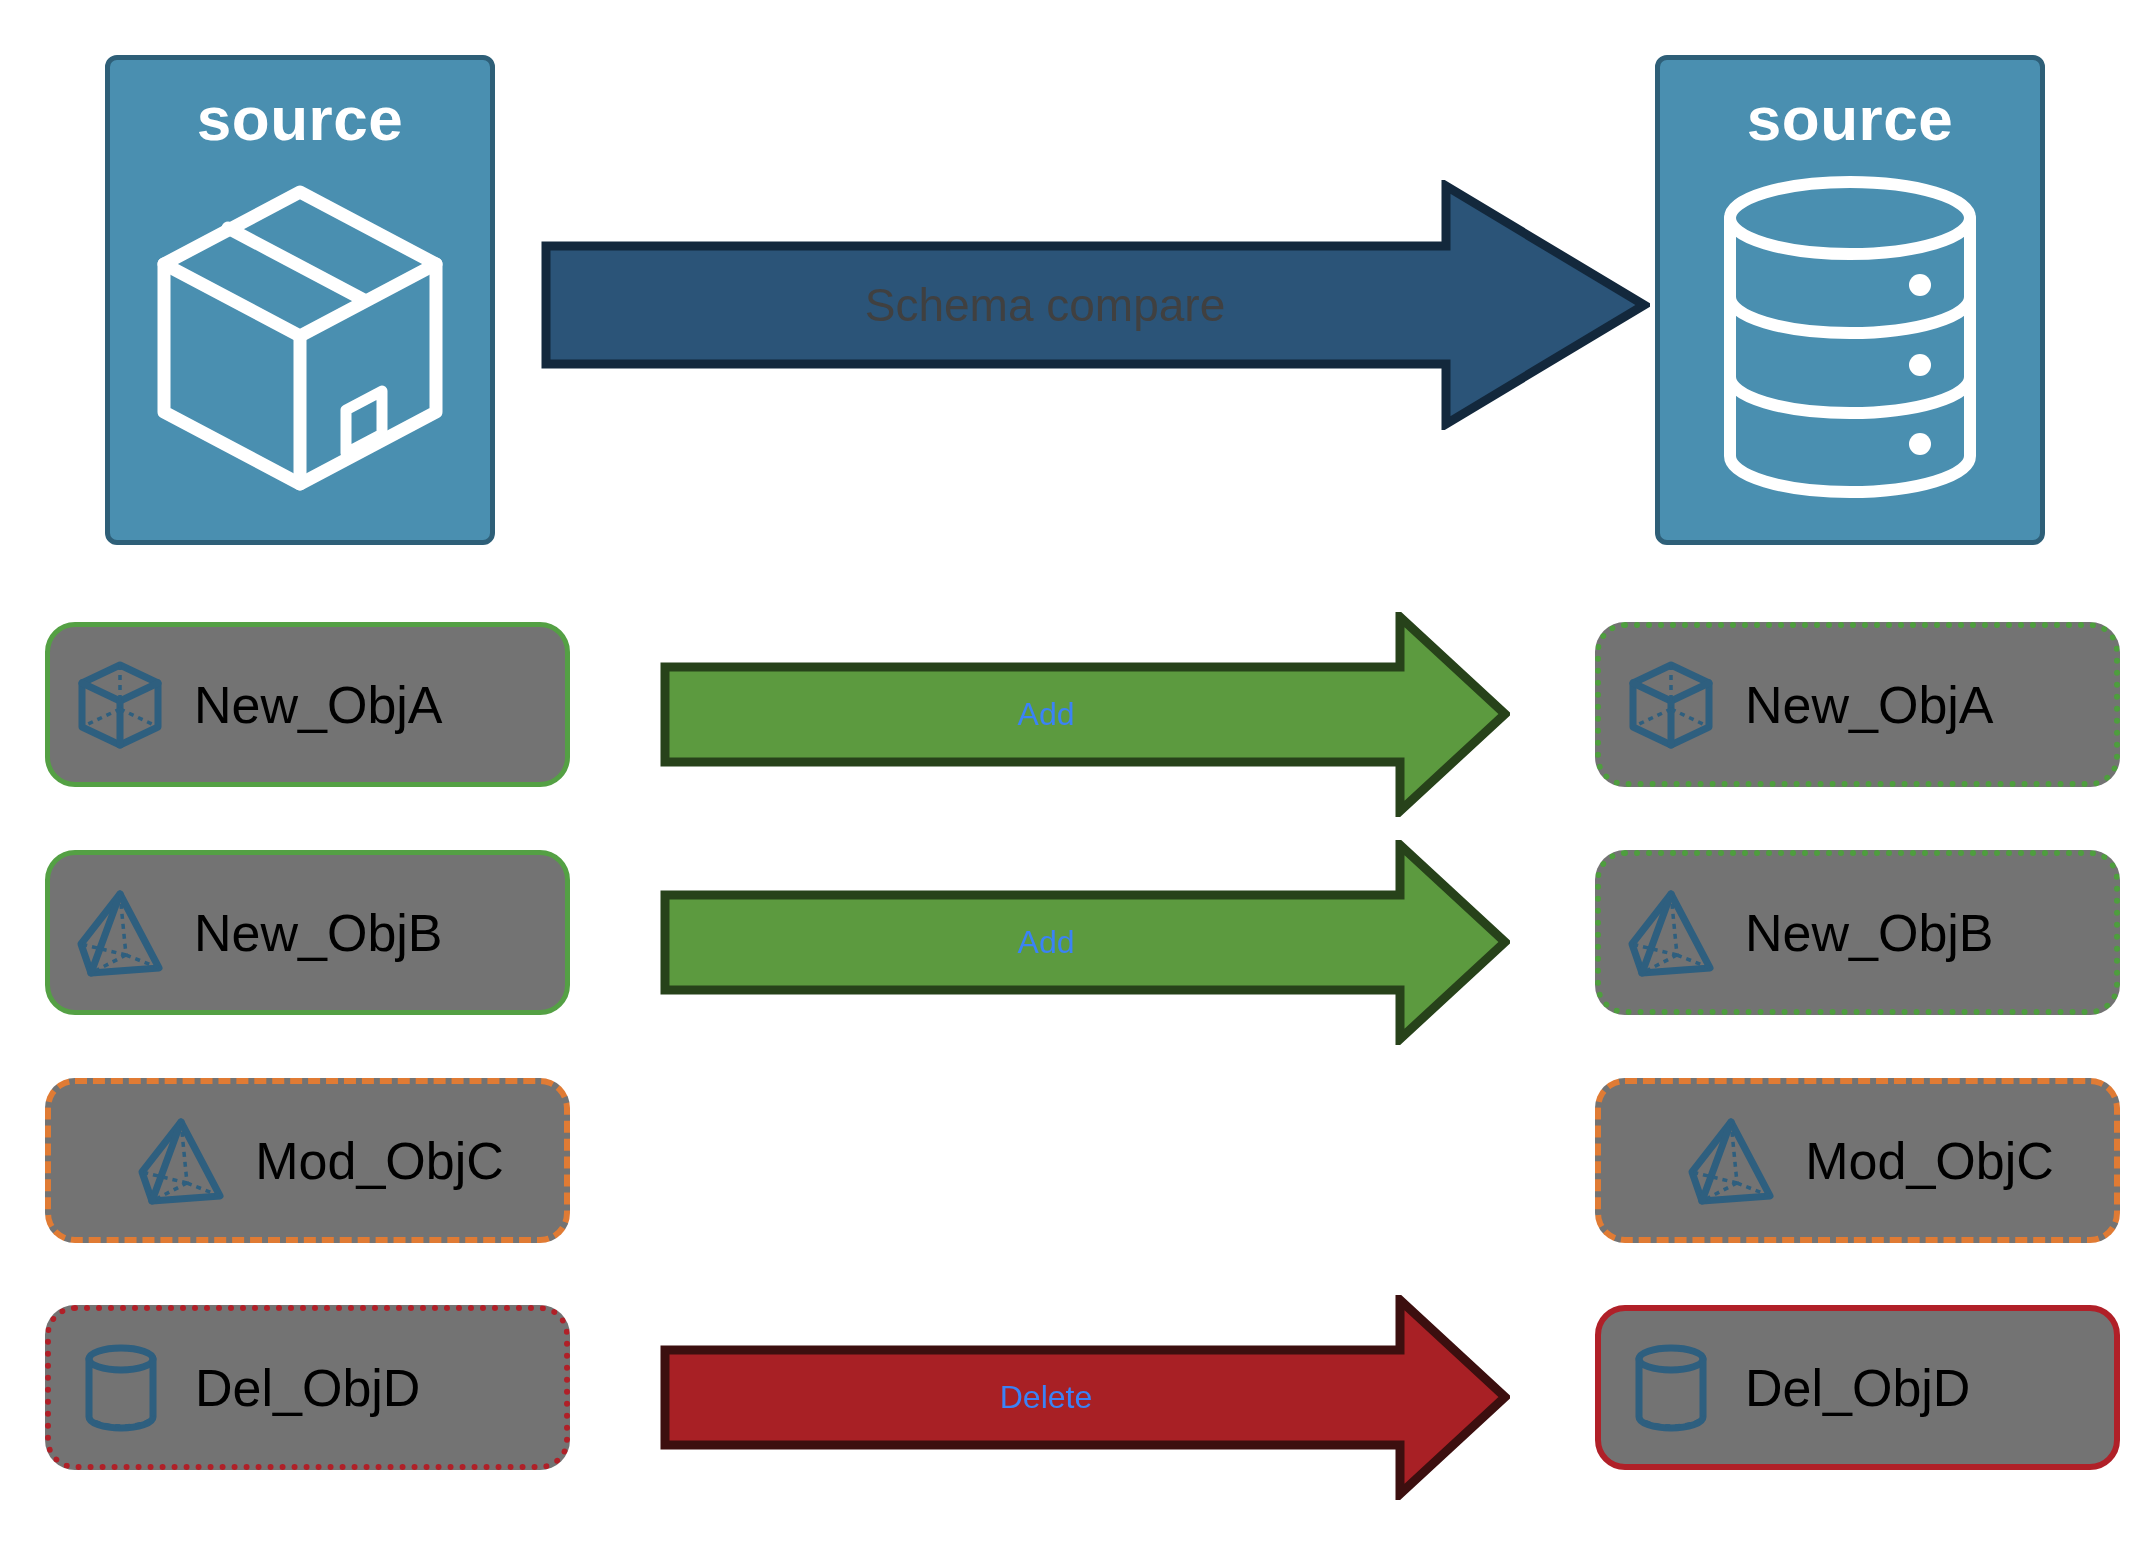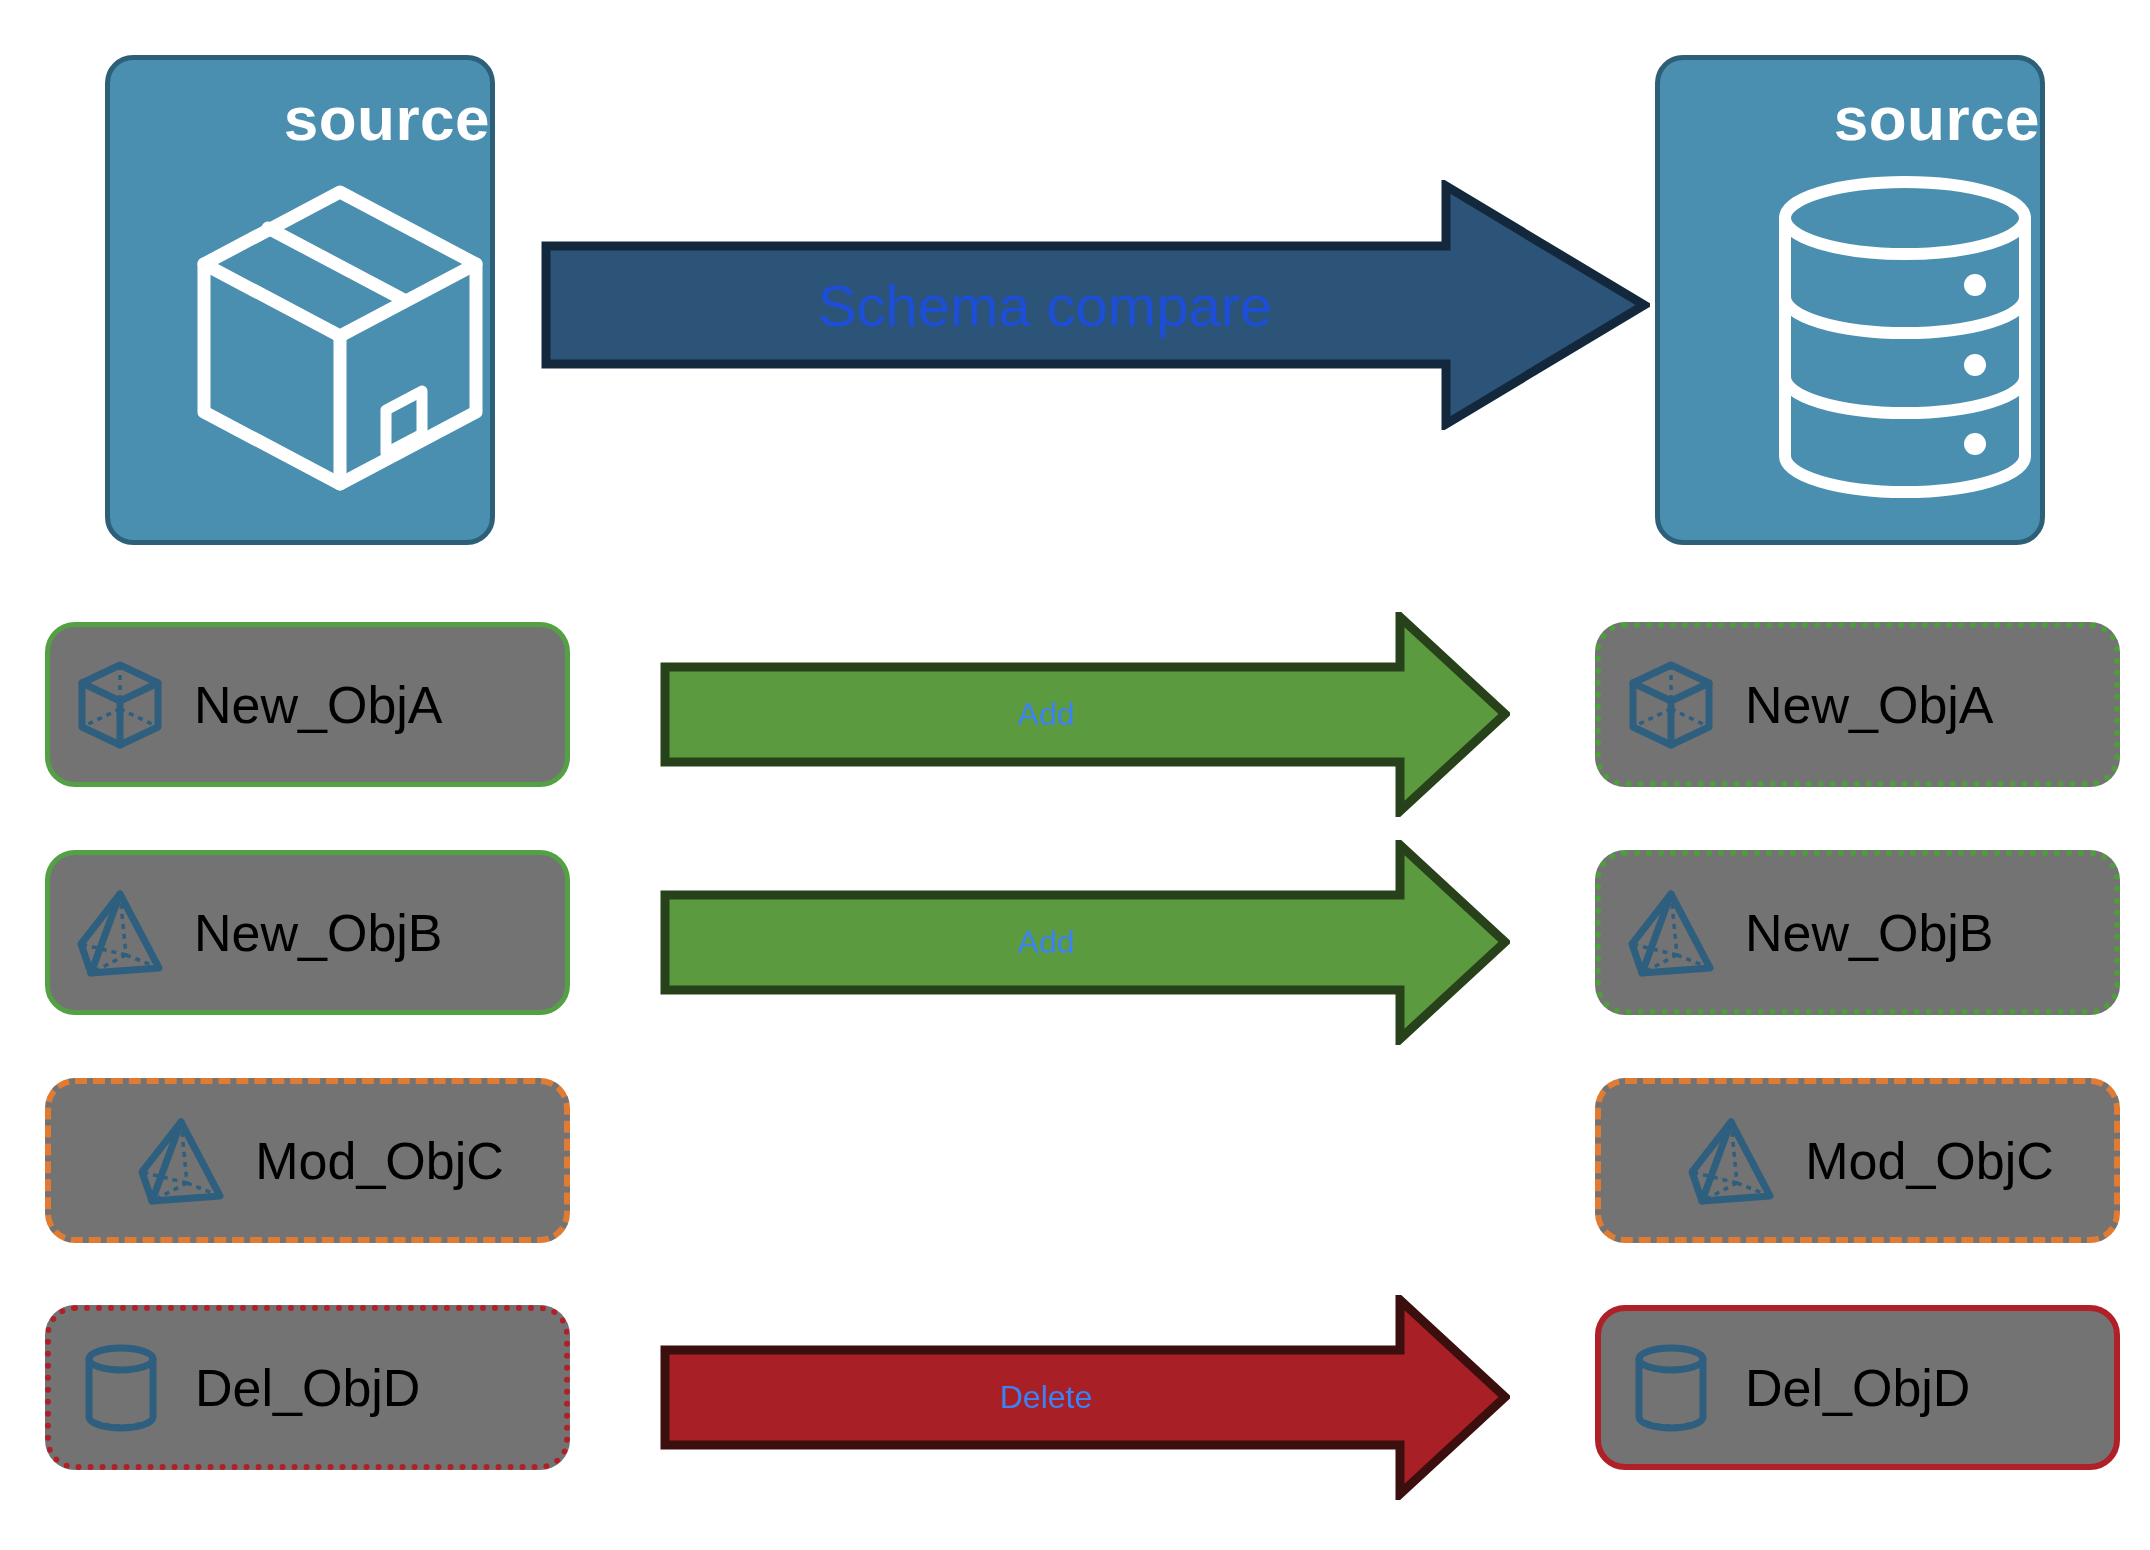"source" .endpoint { align-items: flex-end -> center; border-radius: 28px -> 12px }
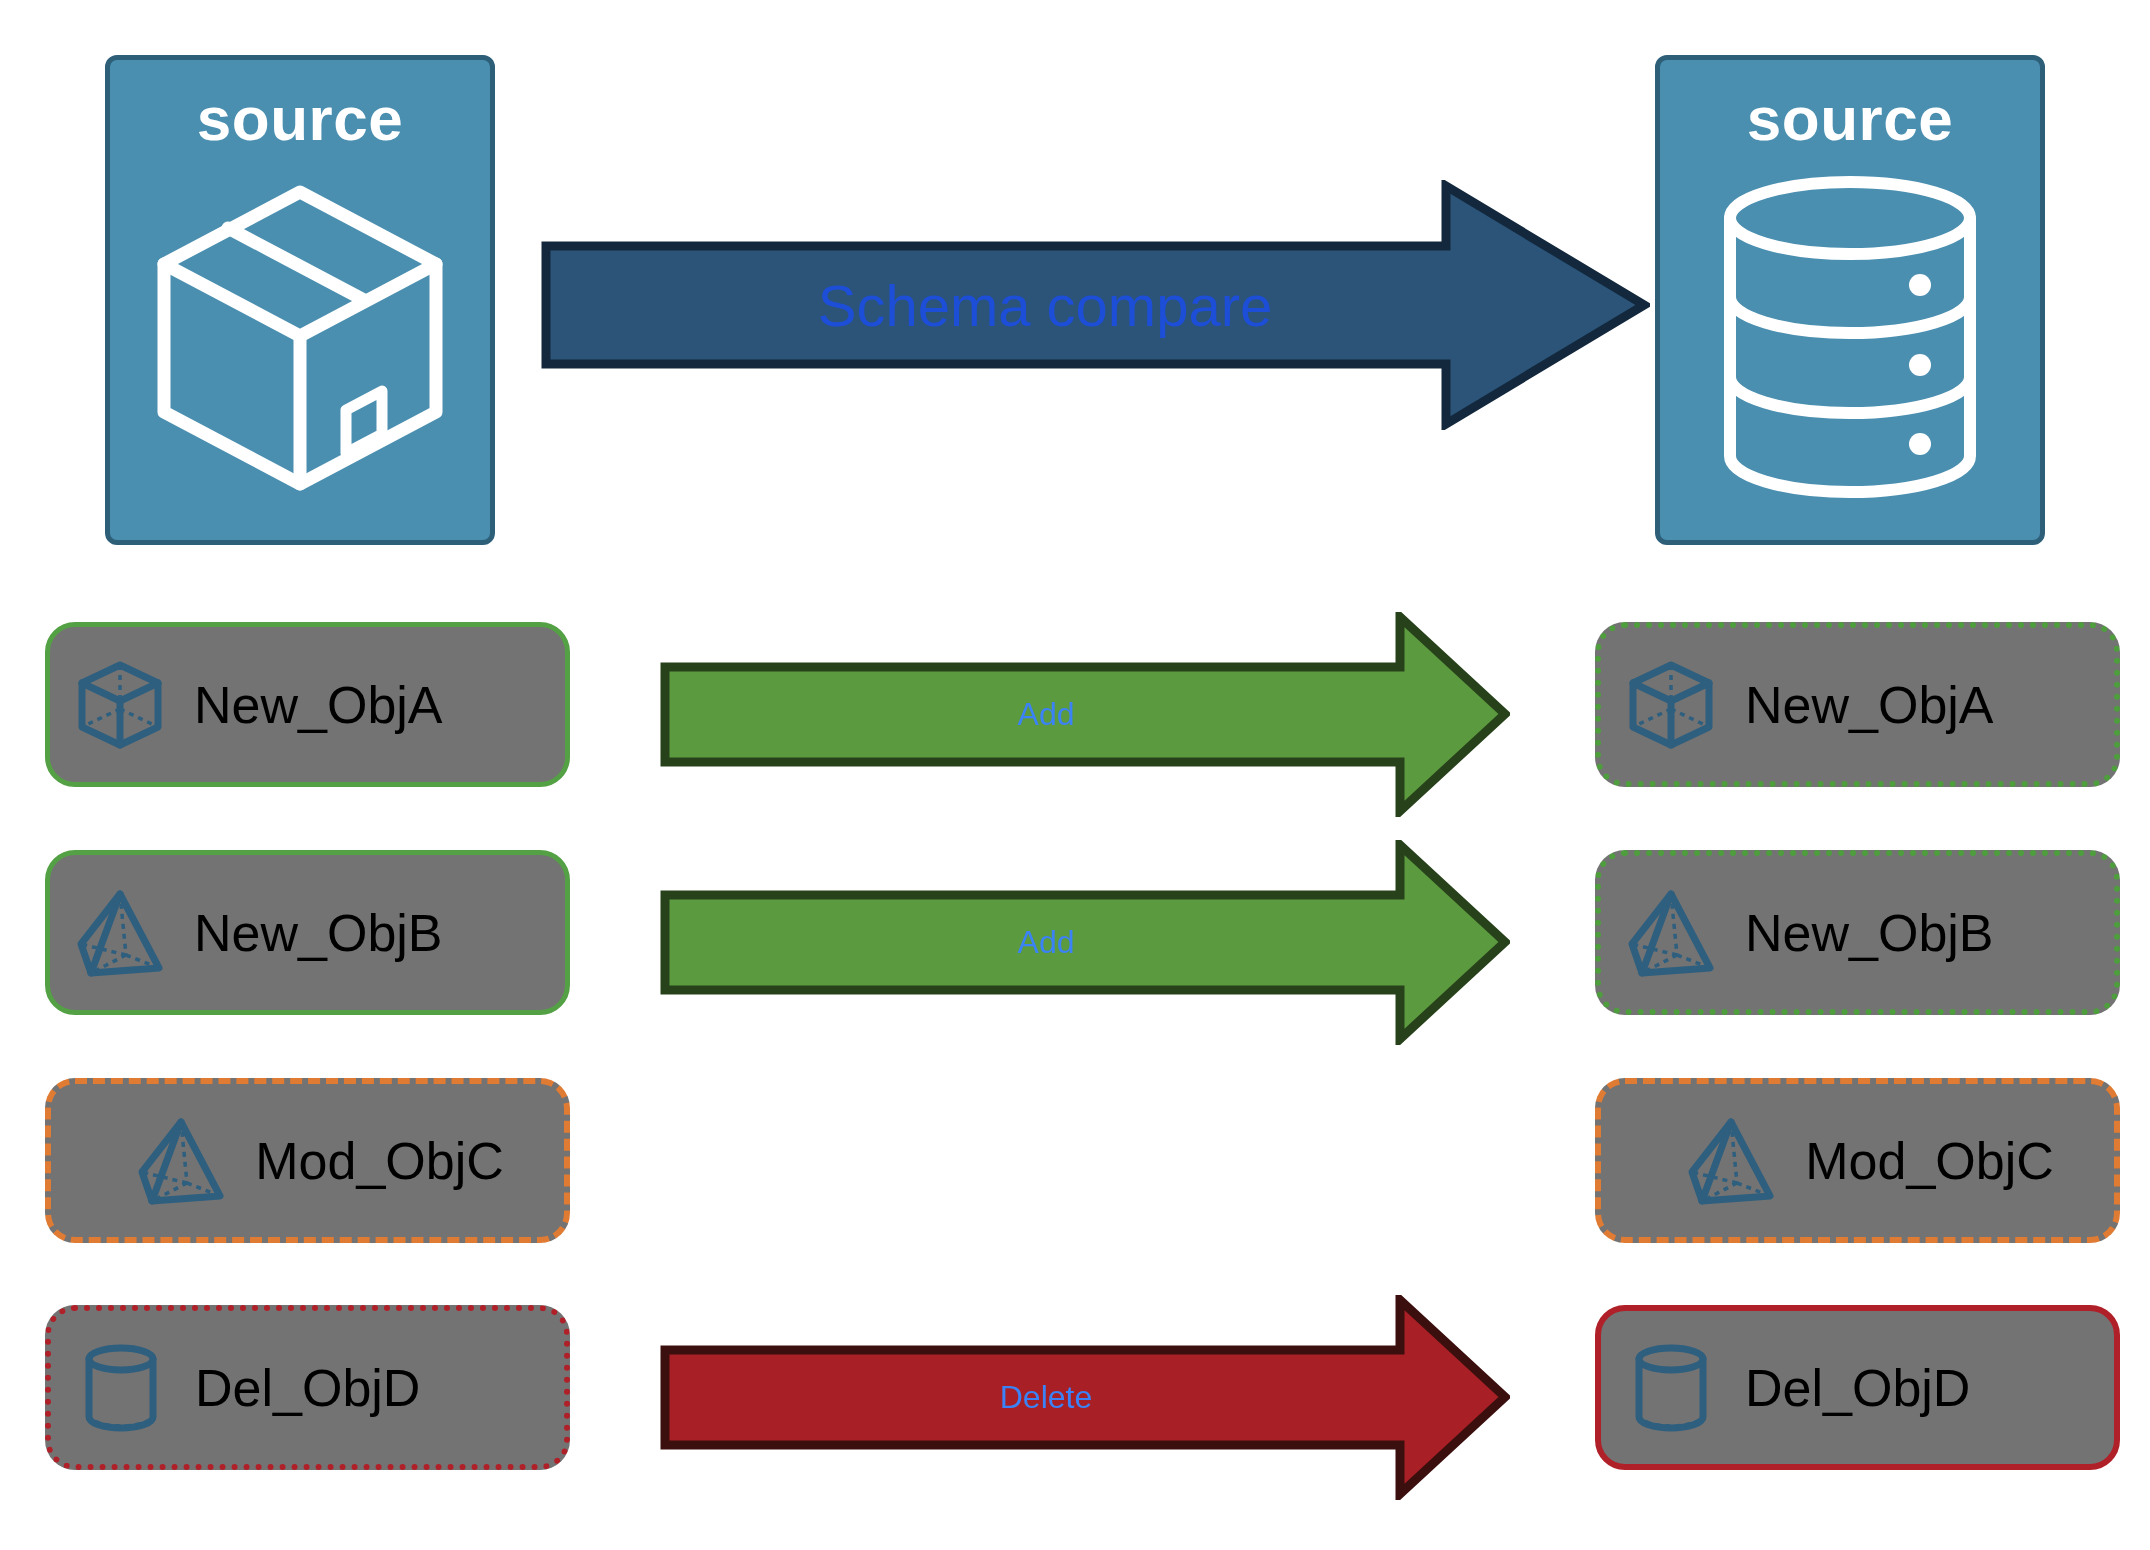"Schema compare" .arrow-label { color: #1d4ed8 -> #404040; font-size: 58px -> 46px }
